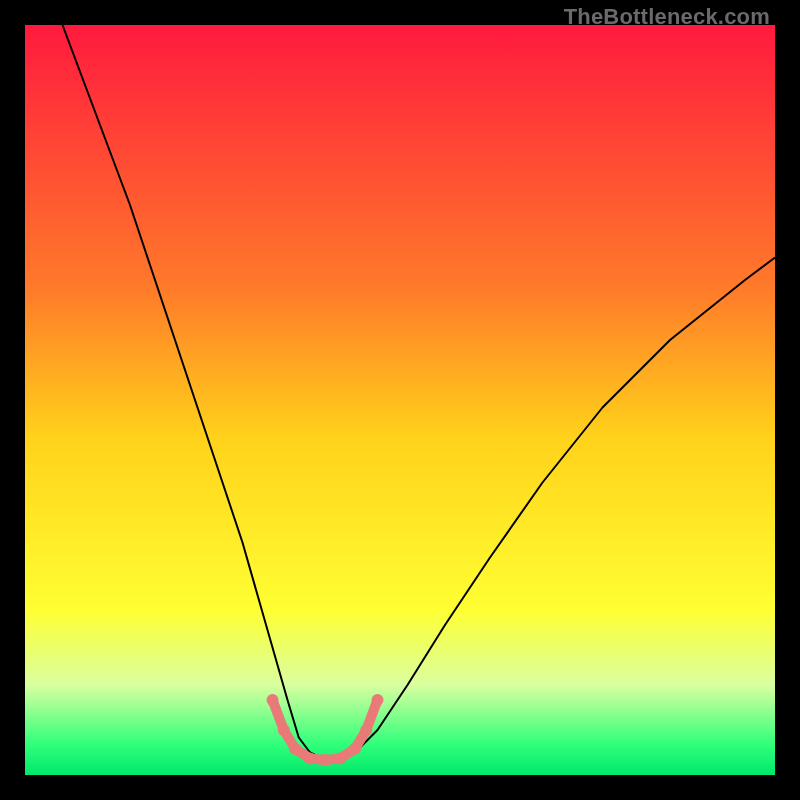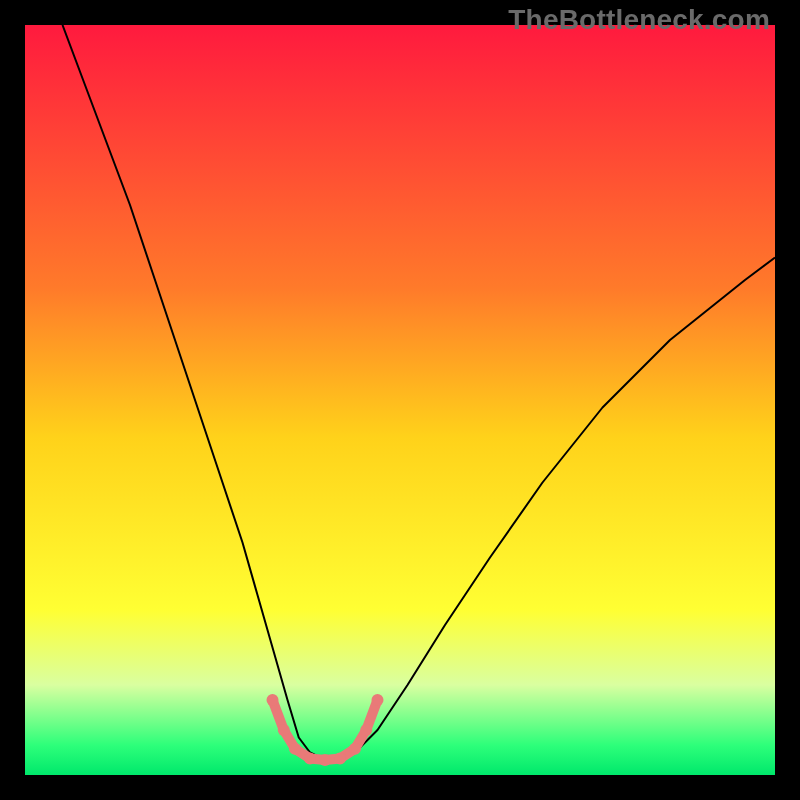"TheBottleneck.com" .watermark { font-size: 28px -> 22px }
